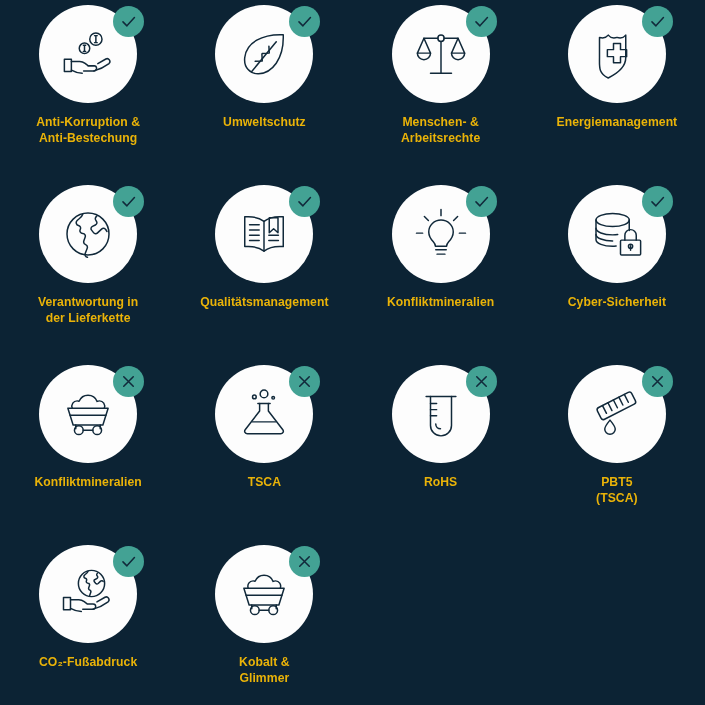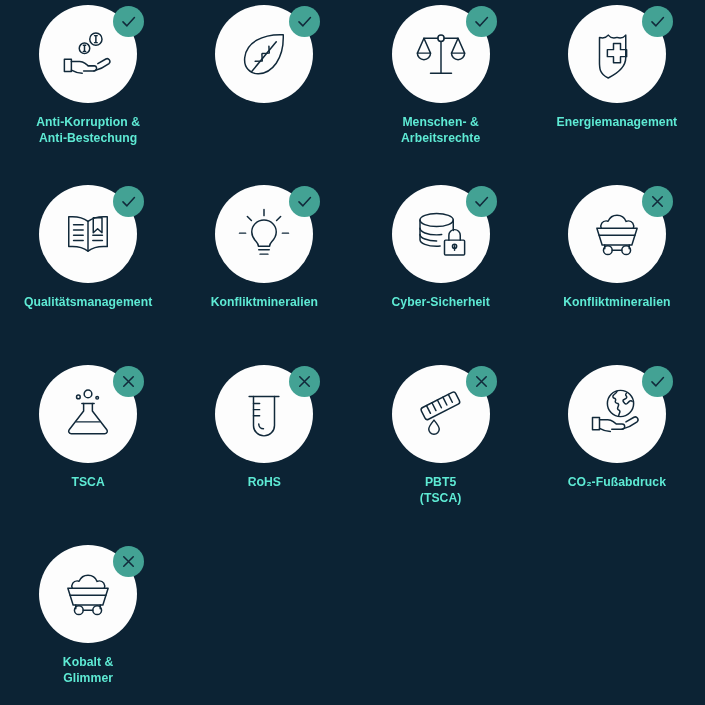"Anti-Korruption &" .label { color: #5eead4 -> #eab308 }
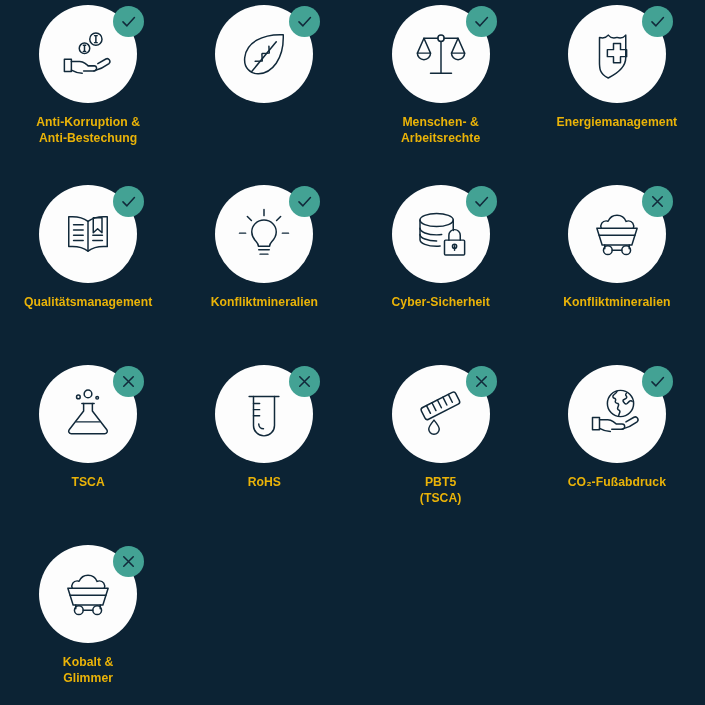"Umweltschutz" div.label { html: none -> <div>Umweltschutz</div> }
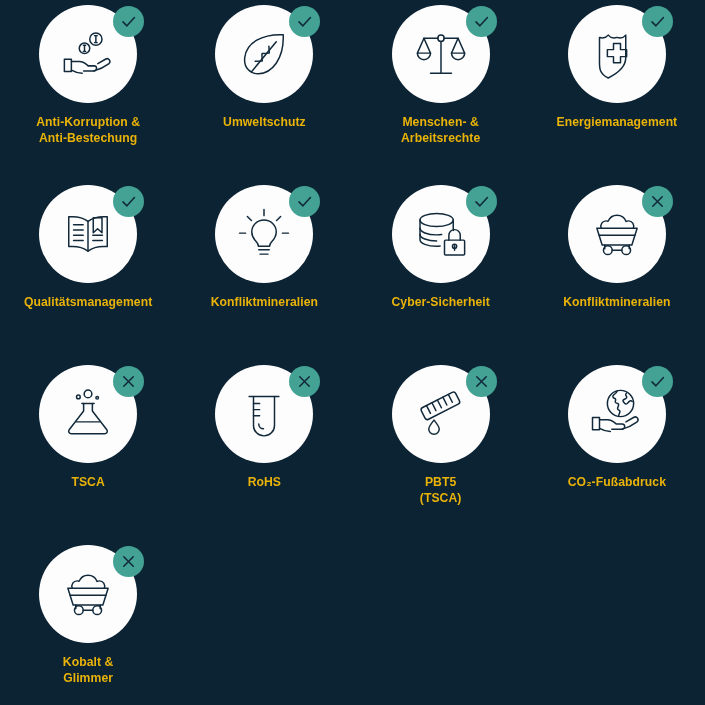"Verantwortung in" div.cell { html: none -> <div> <div> <div> <span> <svg> <circle></circle> <path></path> <path></path> </svg> </span> </div> <div> <span> <svg> <path></path> </svg> </span> </div> </div> <div>Verantwortung in der Lieferkette</div> </div> }
